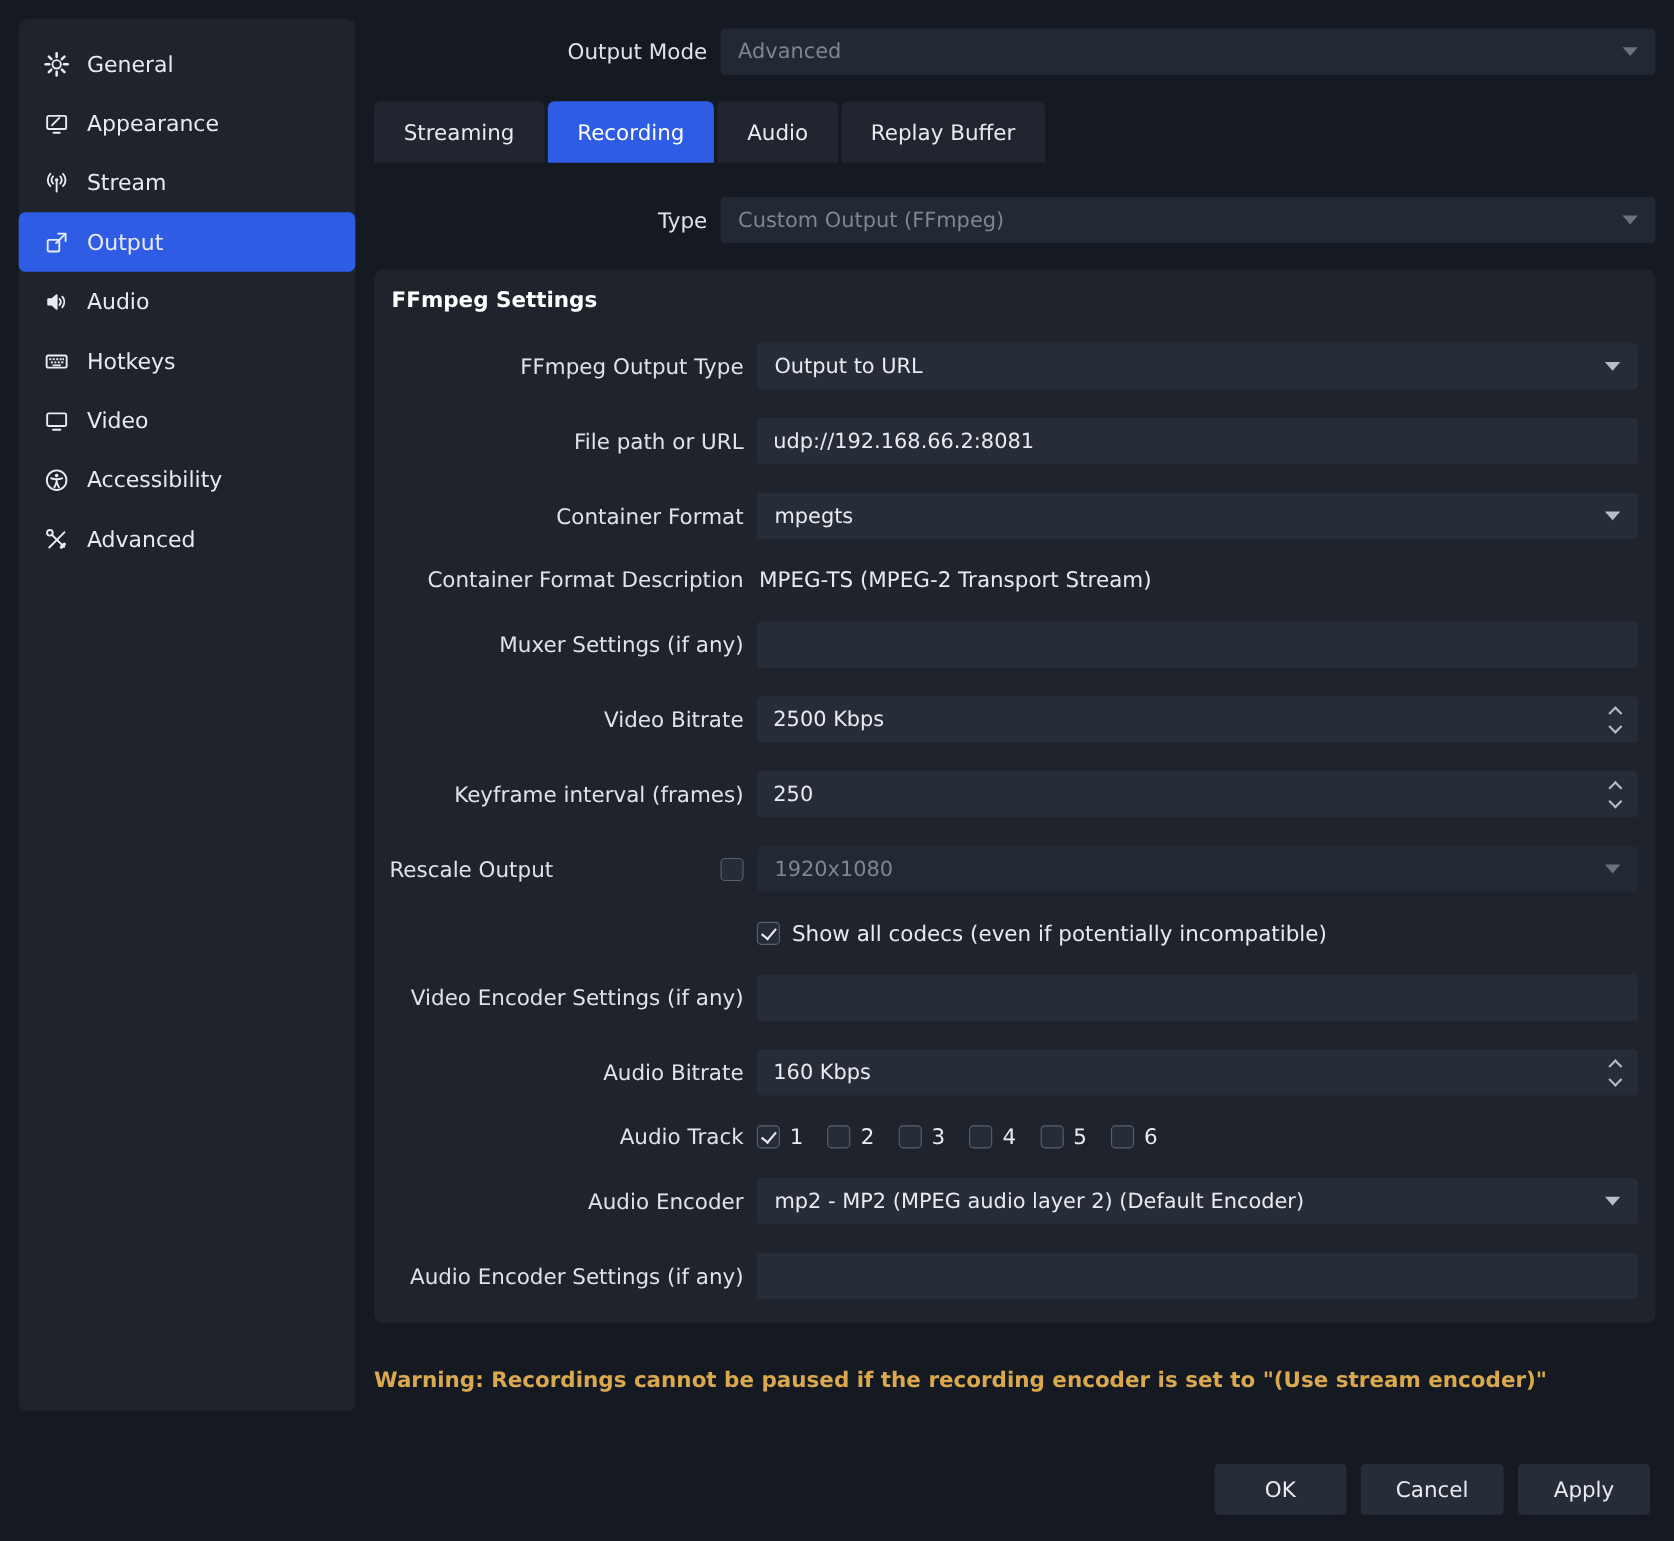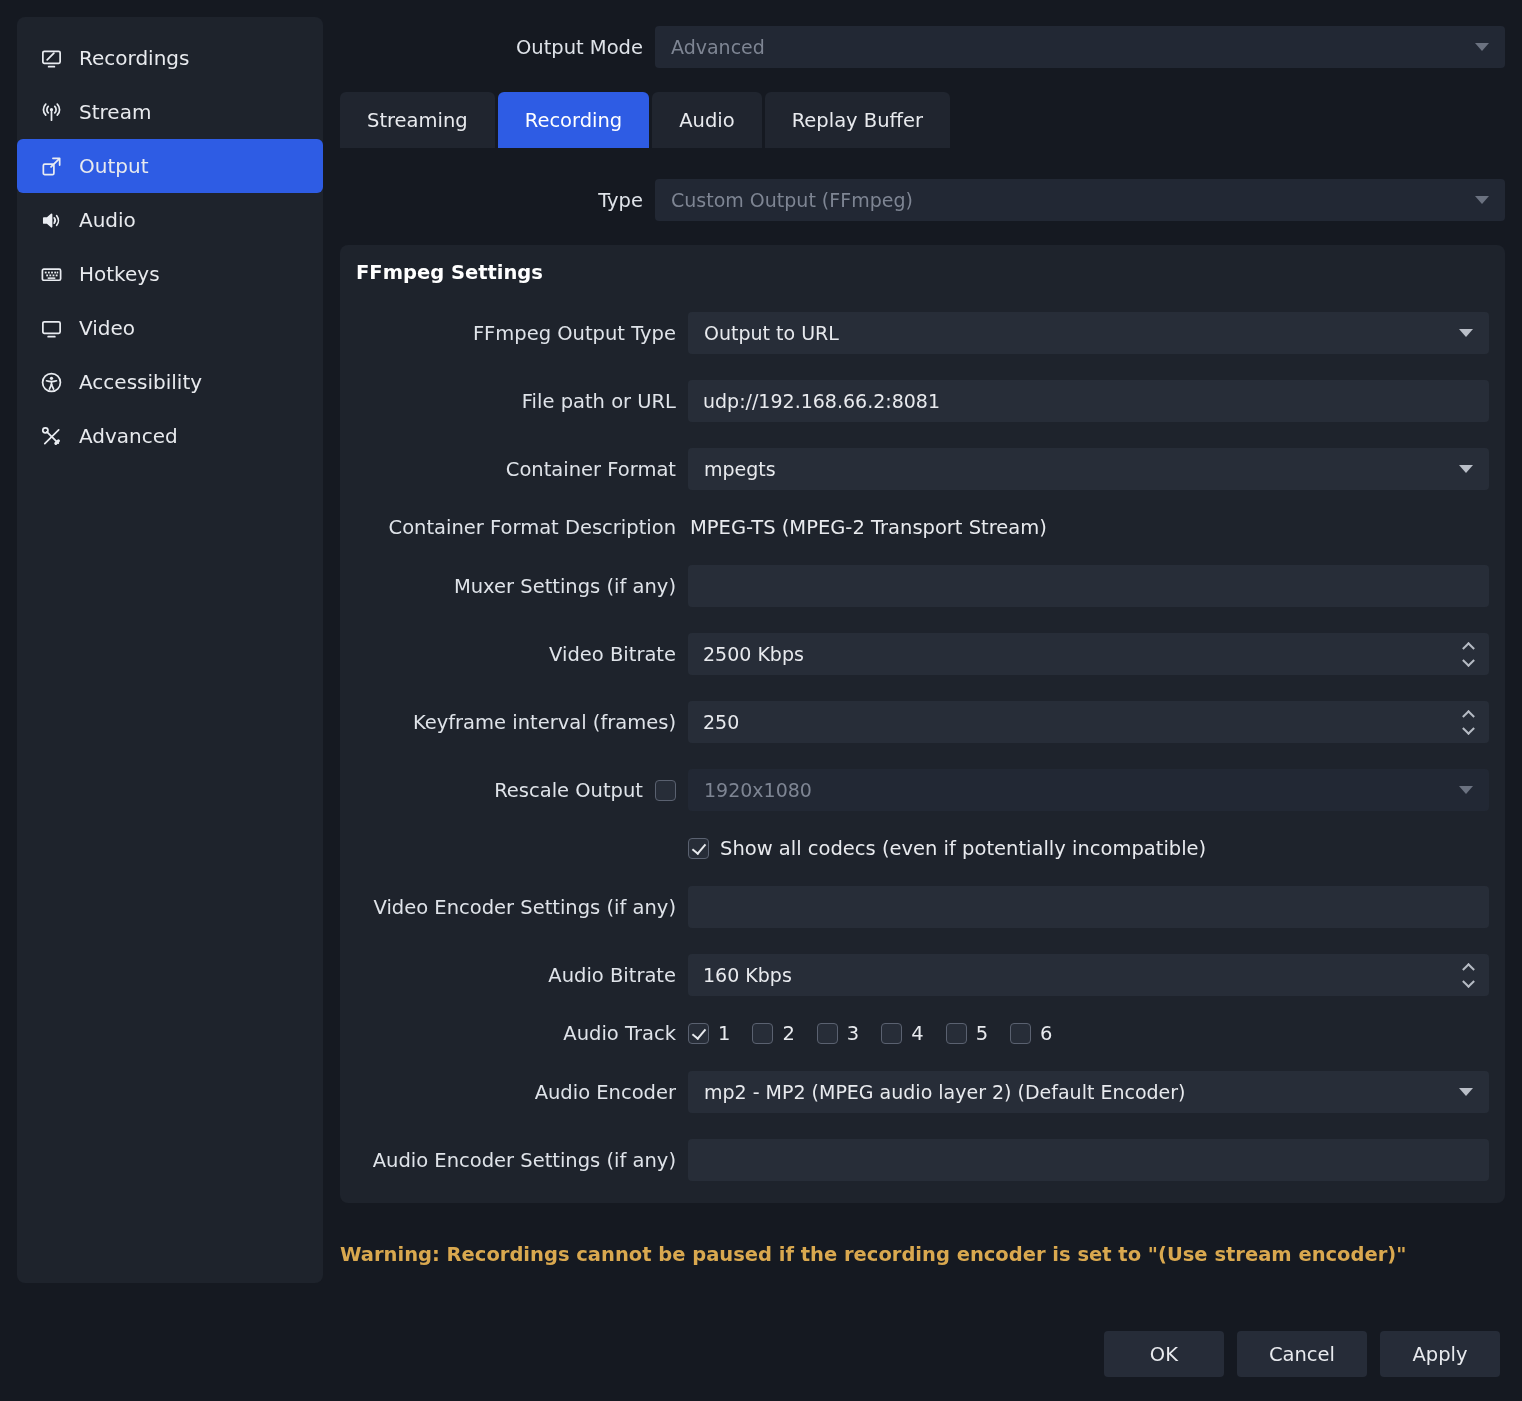"General" div.side-item { html: none -> <div> <span> <svg> <circle></circle> <g> <line></line> <line></line> <line></line> <line></line> <line></line> <line></line> <line></line> <line></line> </g> </svg> </span> <span>General</span> </div> }
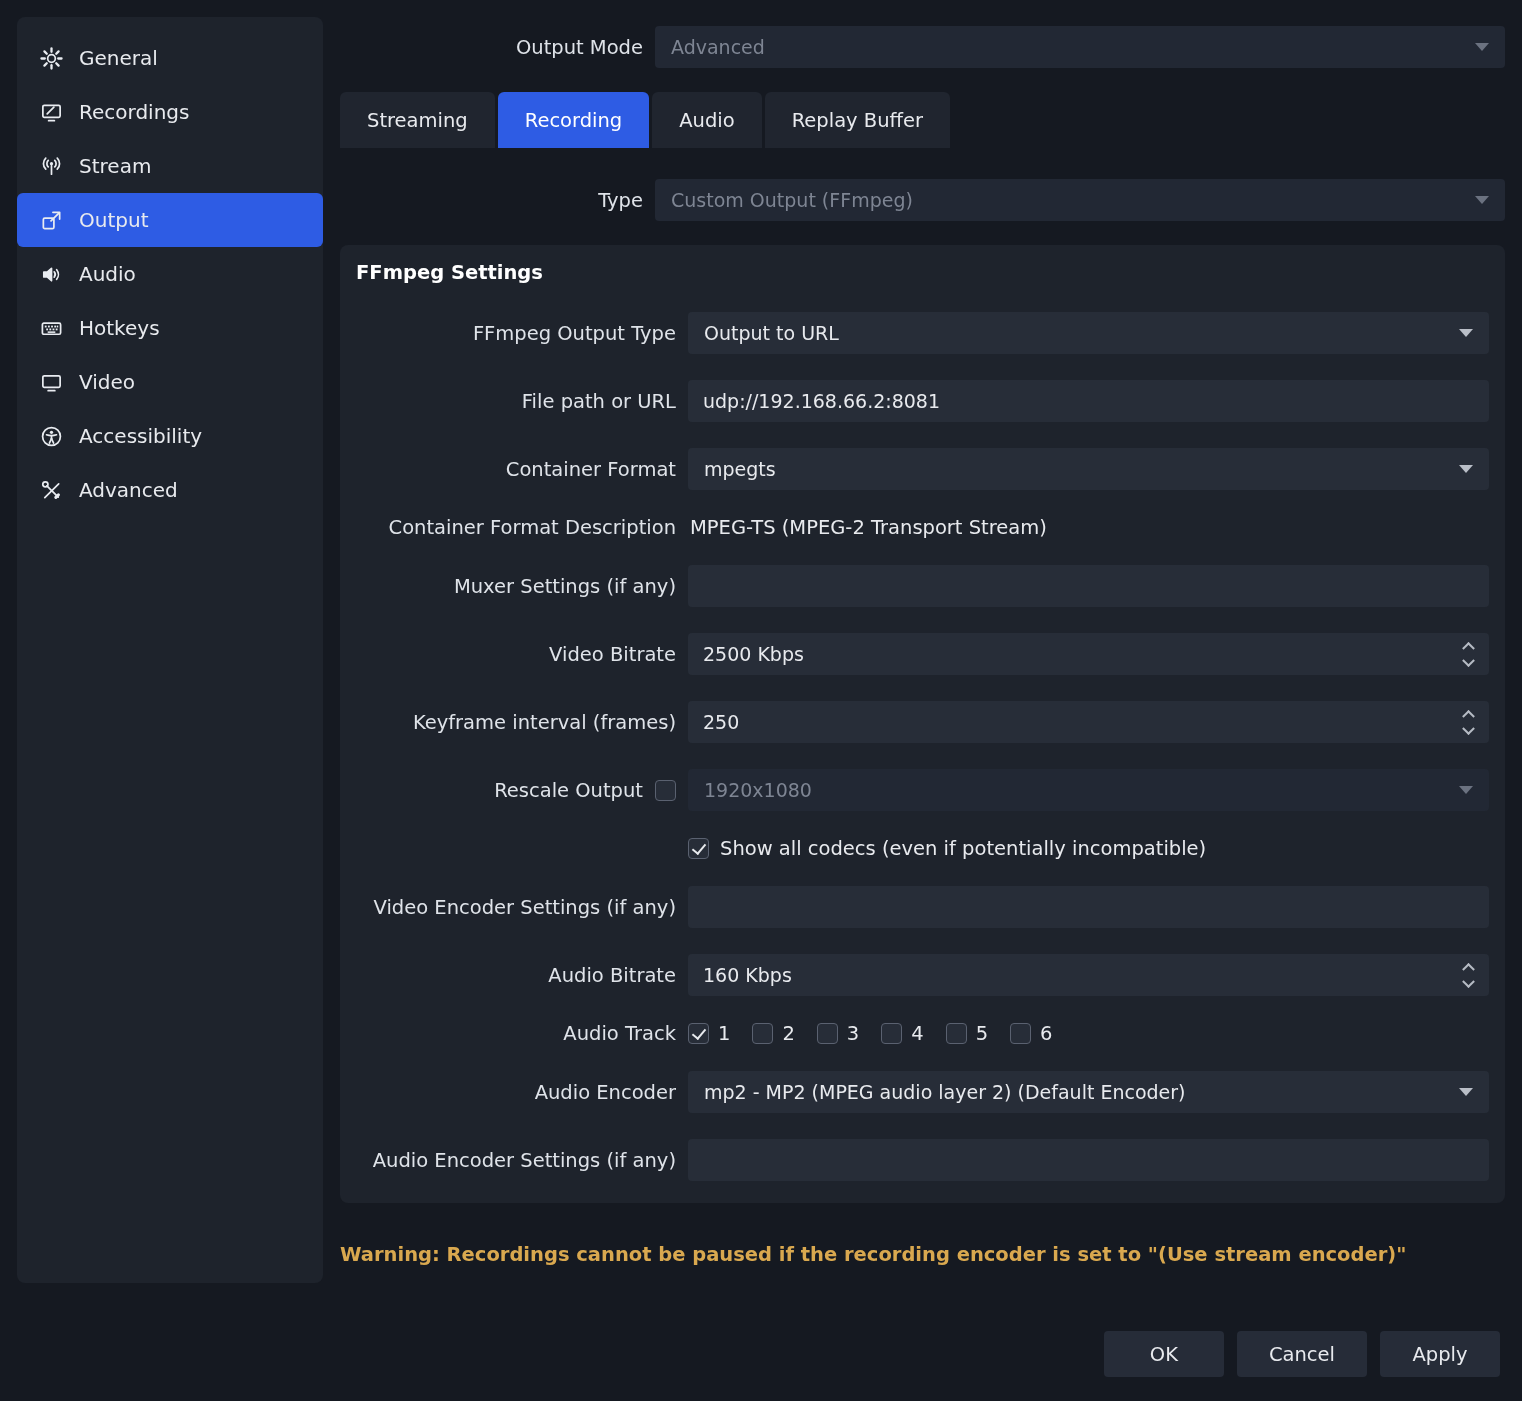"Recordings" span { text: Recordings -> Appearance }
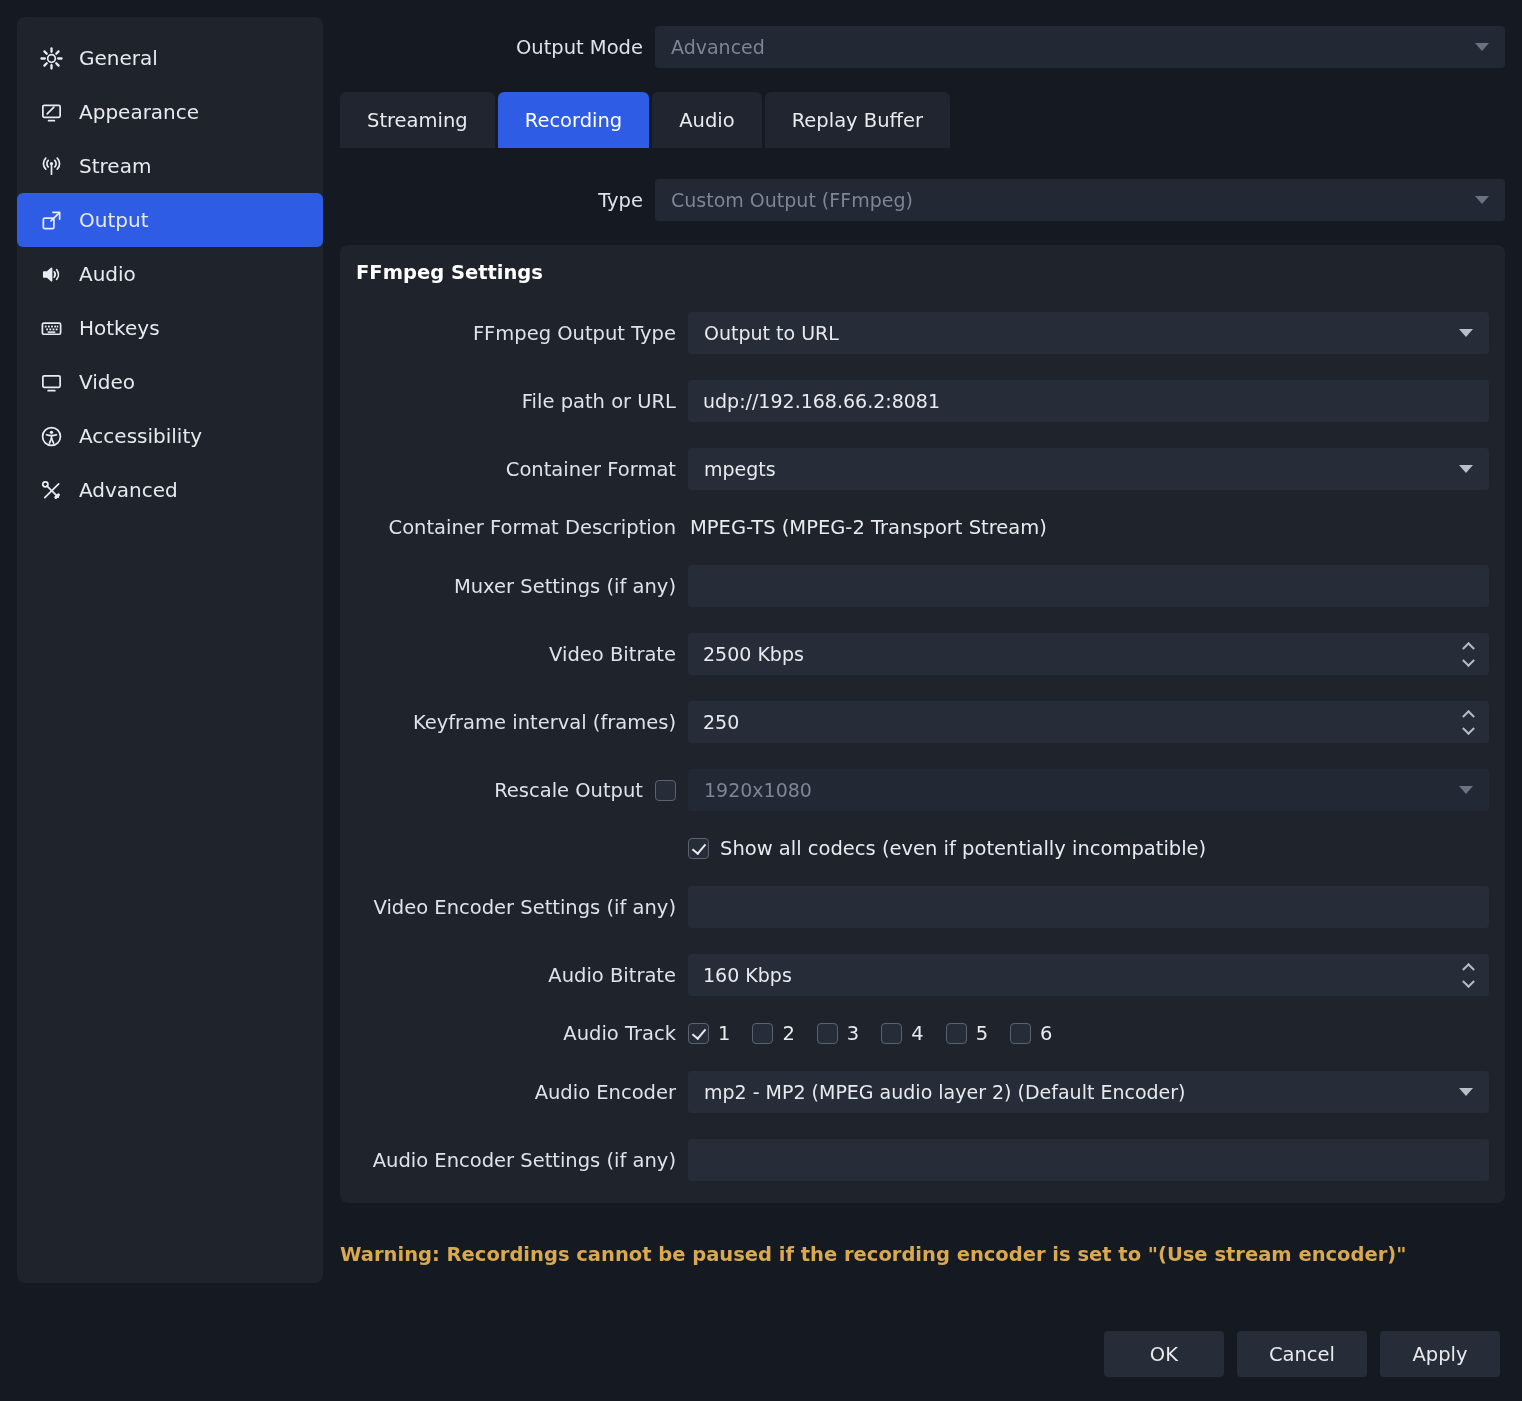"Rescale Output" .flabel-check { justify-content: flex-end -> space-between }
